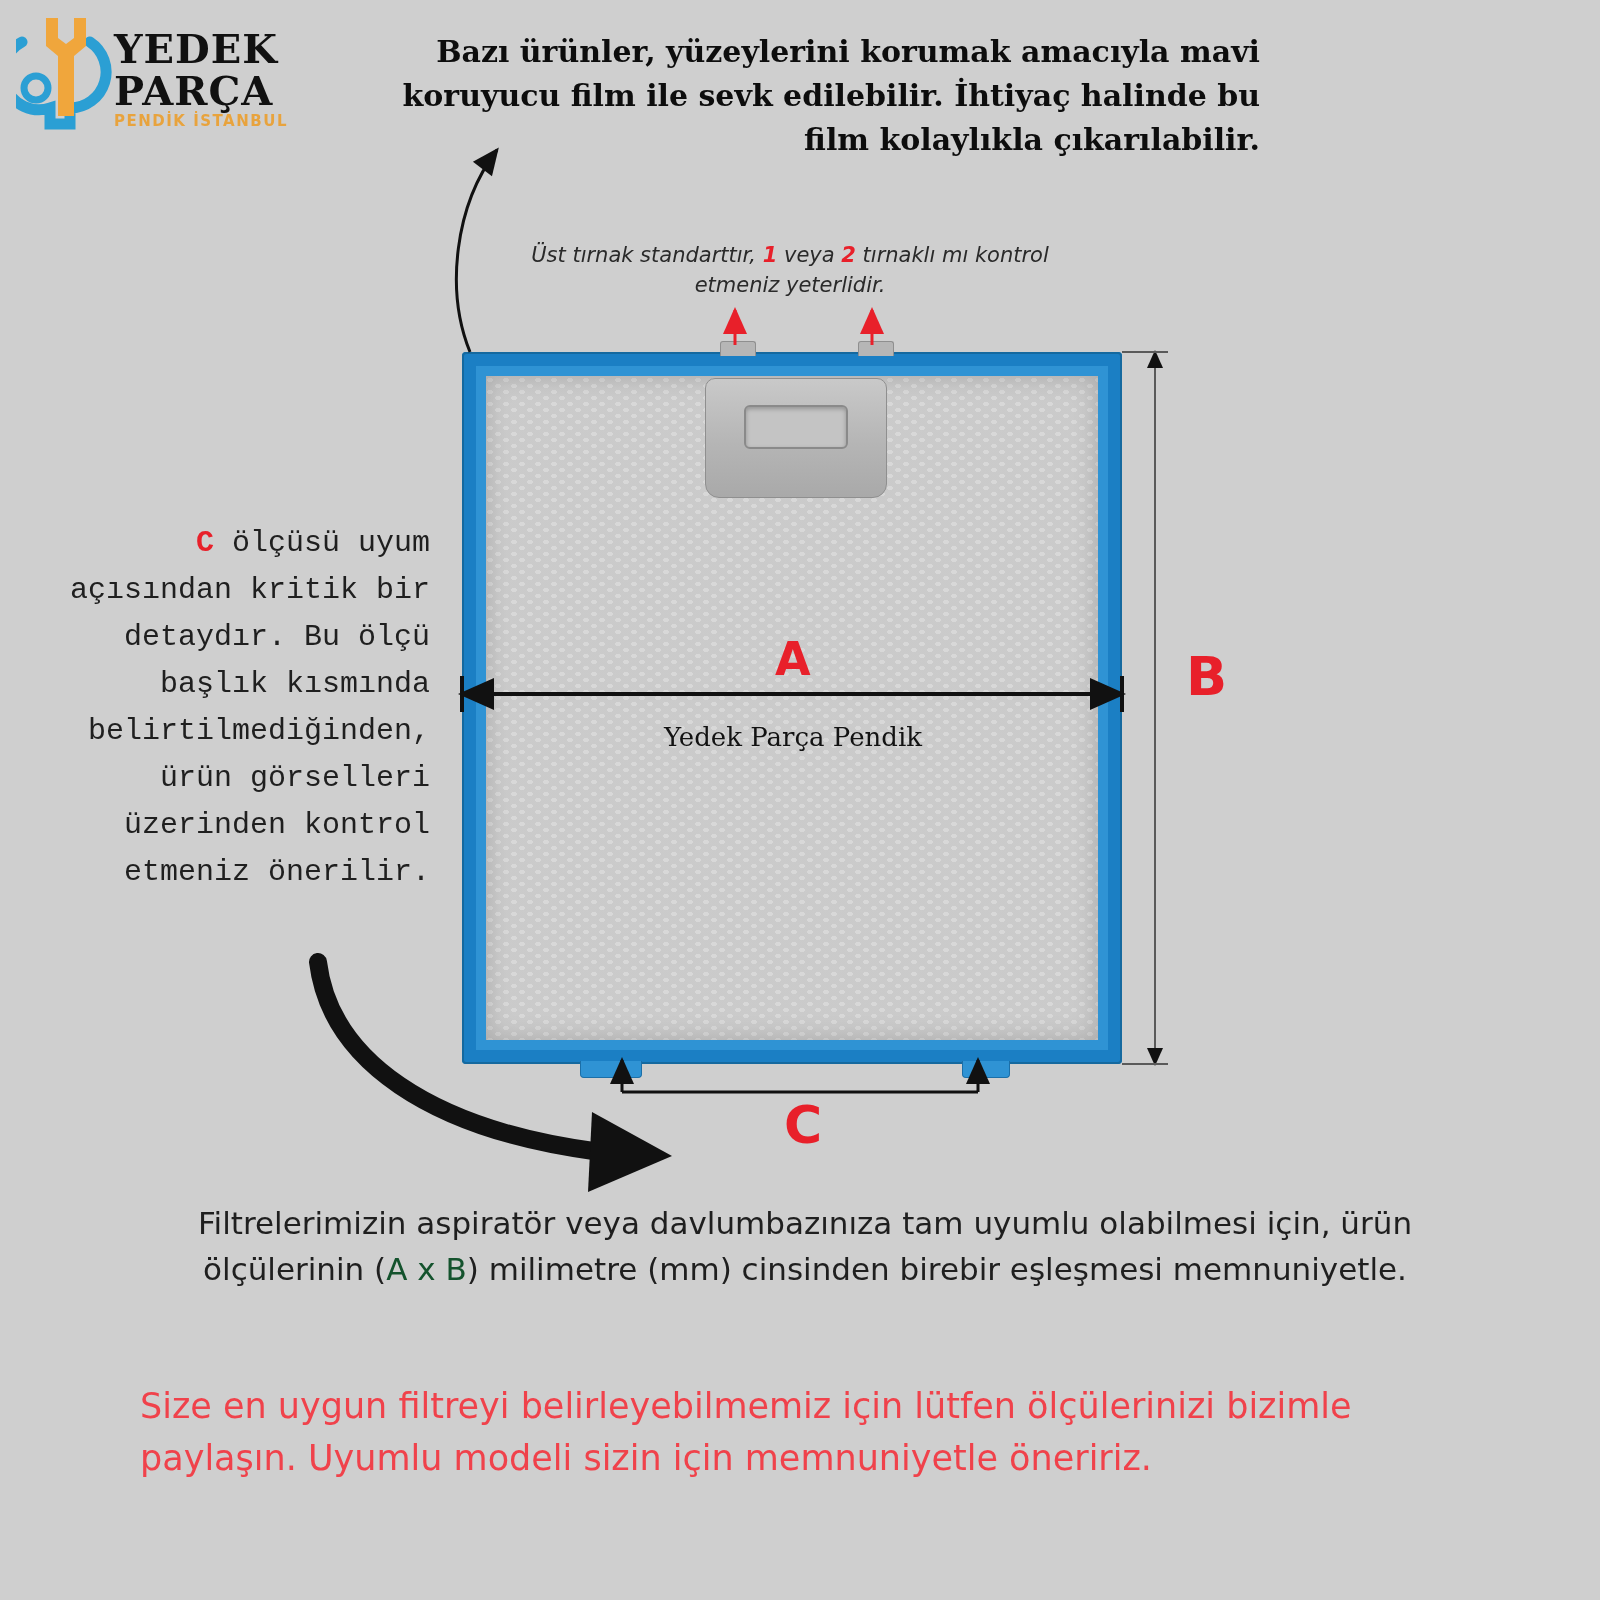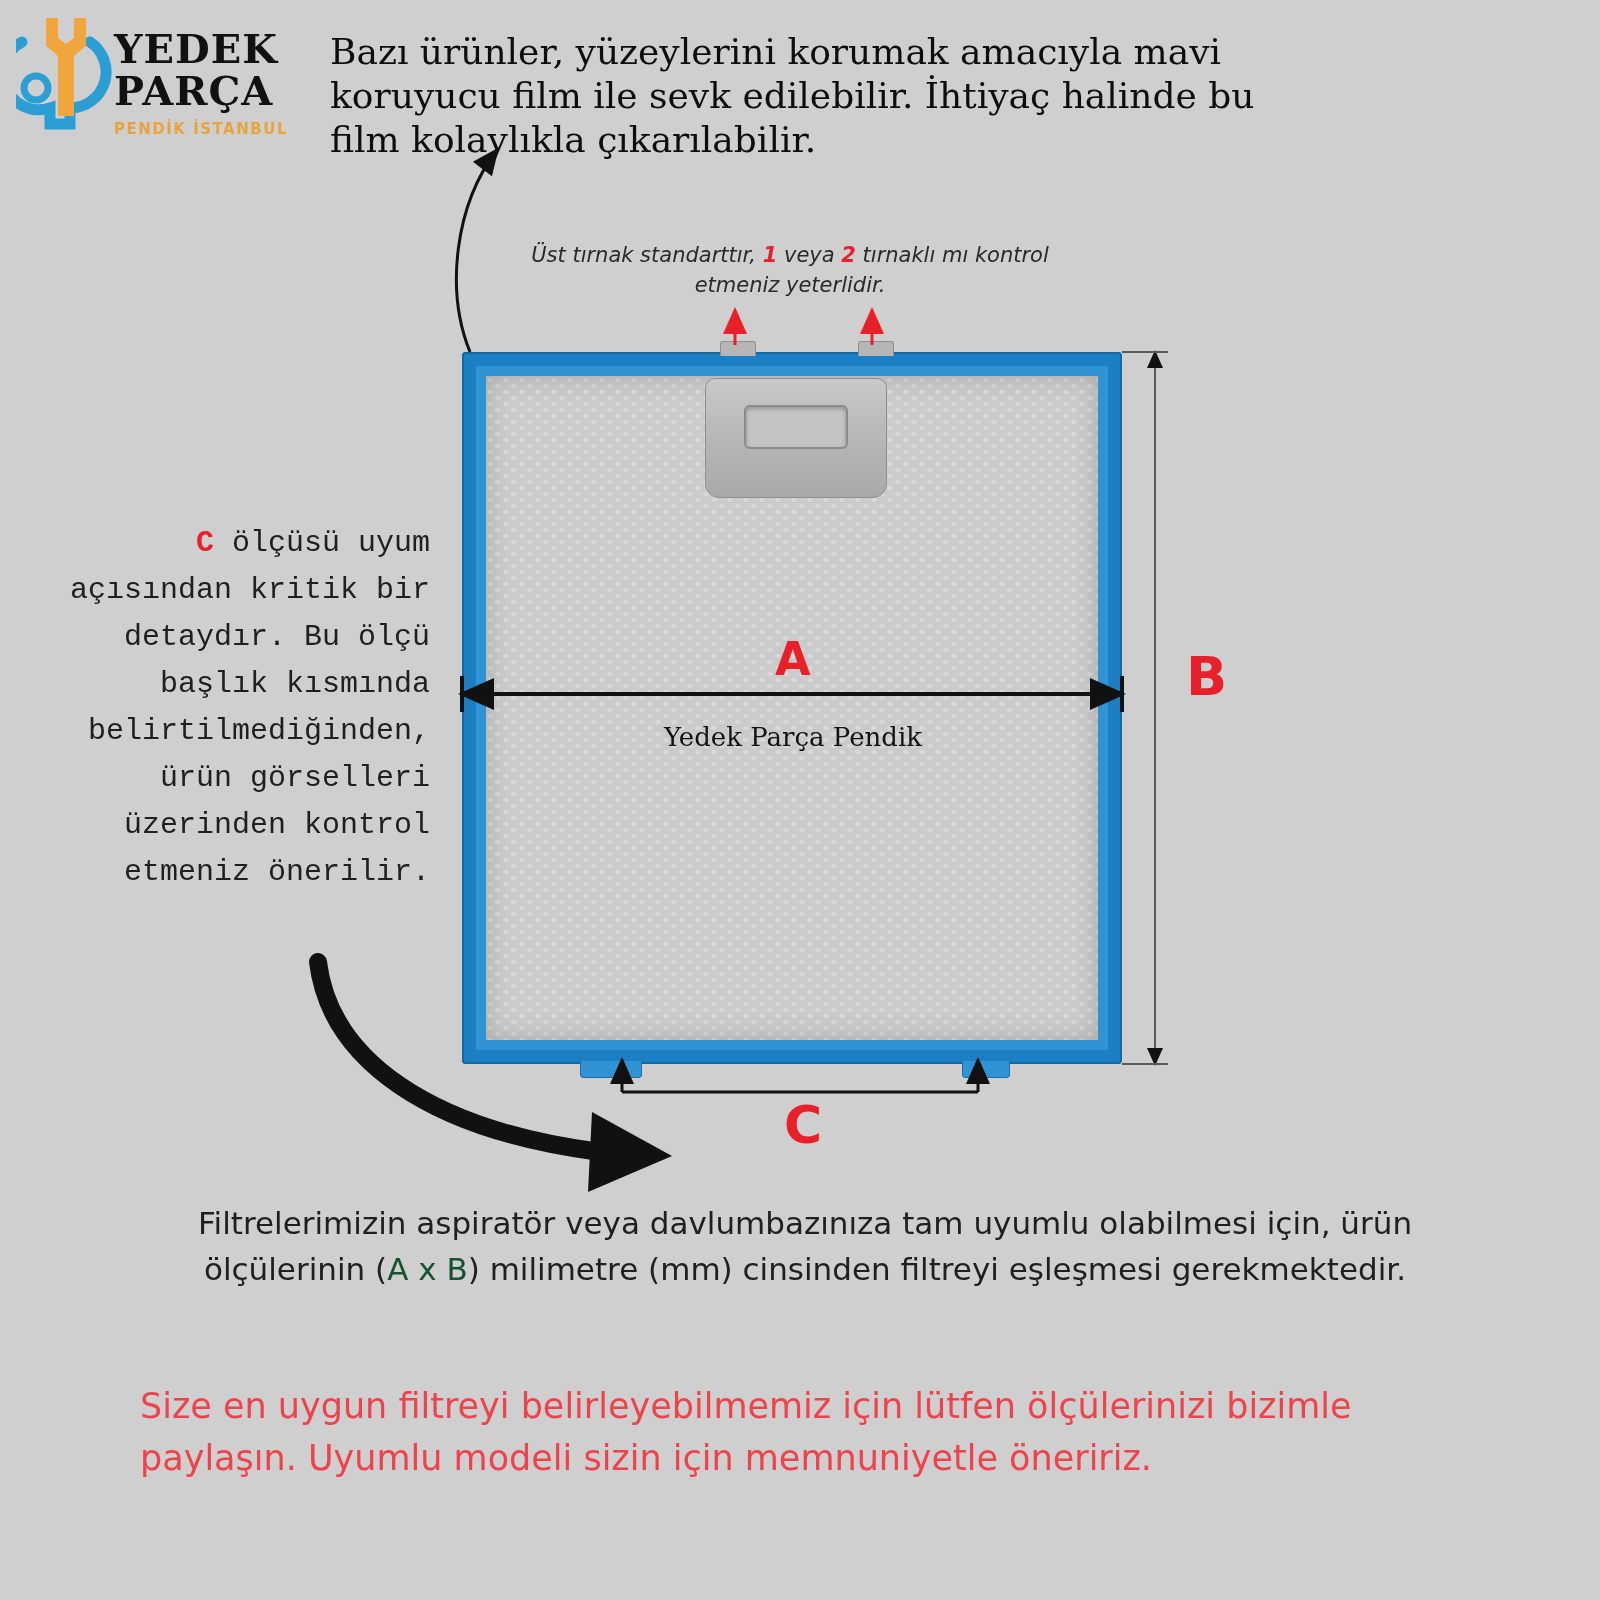"Bazı ürünler, yüzeylerini korumak" #top-heading { font-size: 36px -> 30px; font-weight: normal -> bold; text-align: left -> right }
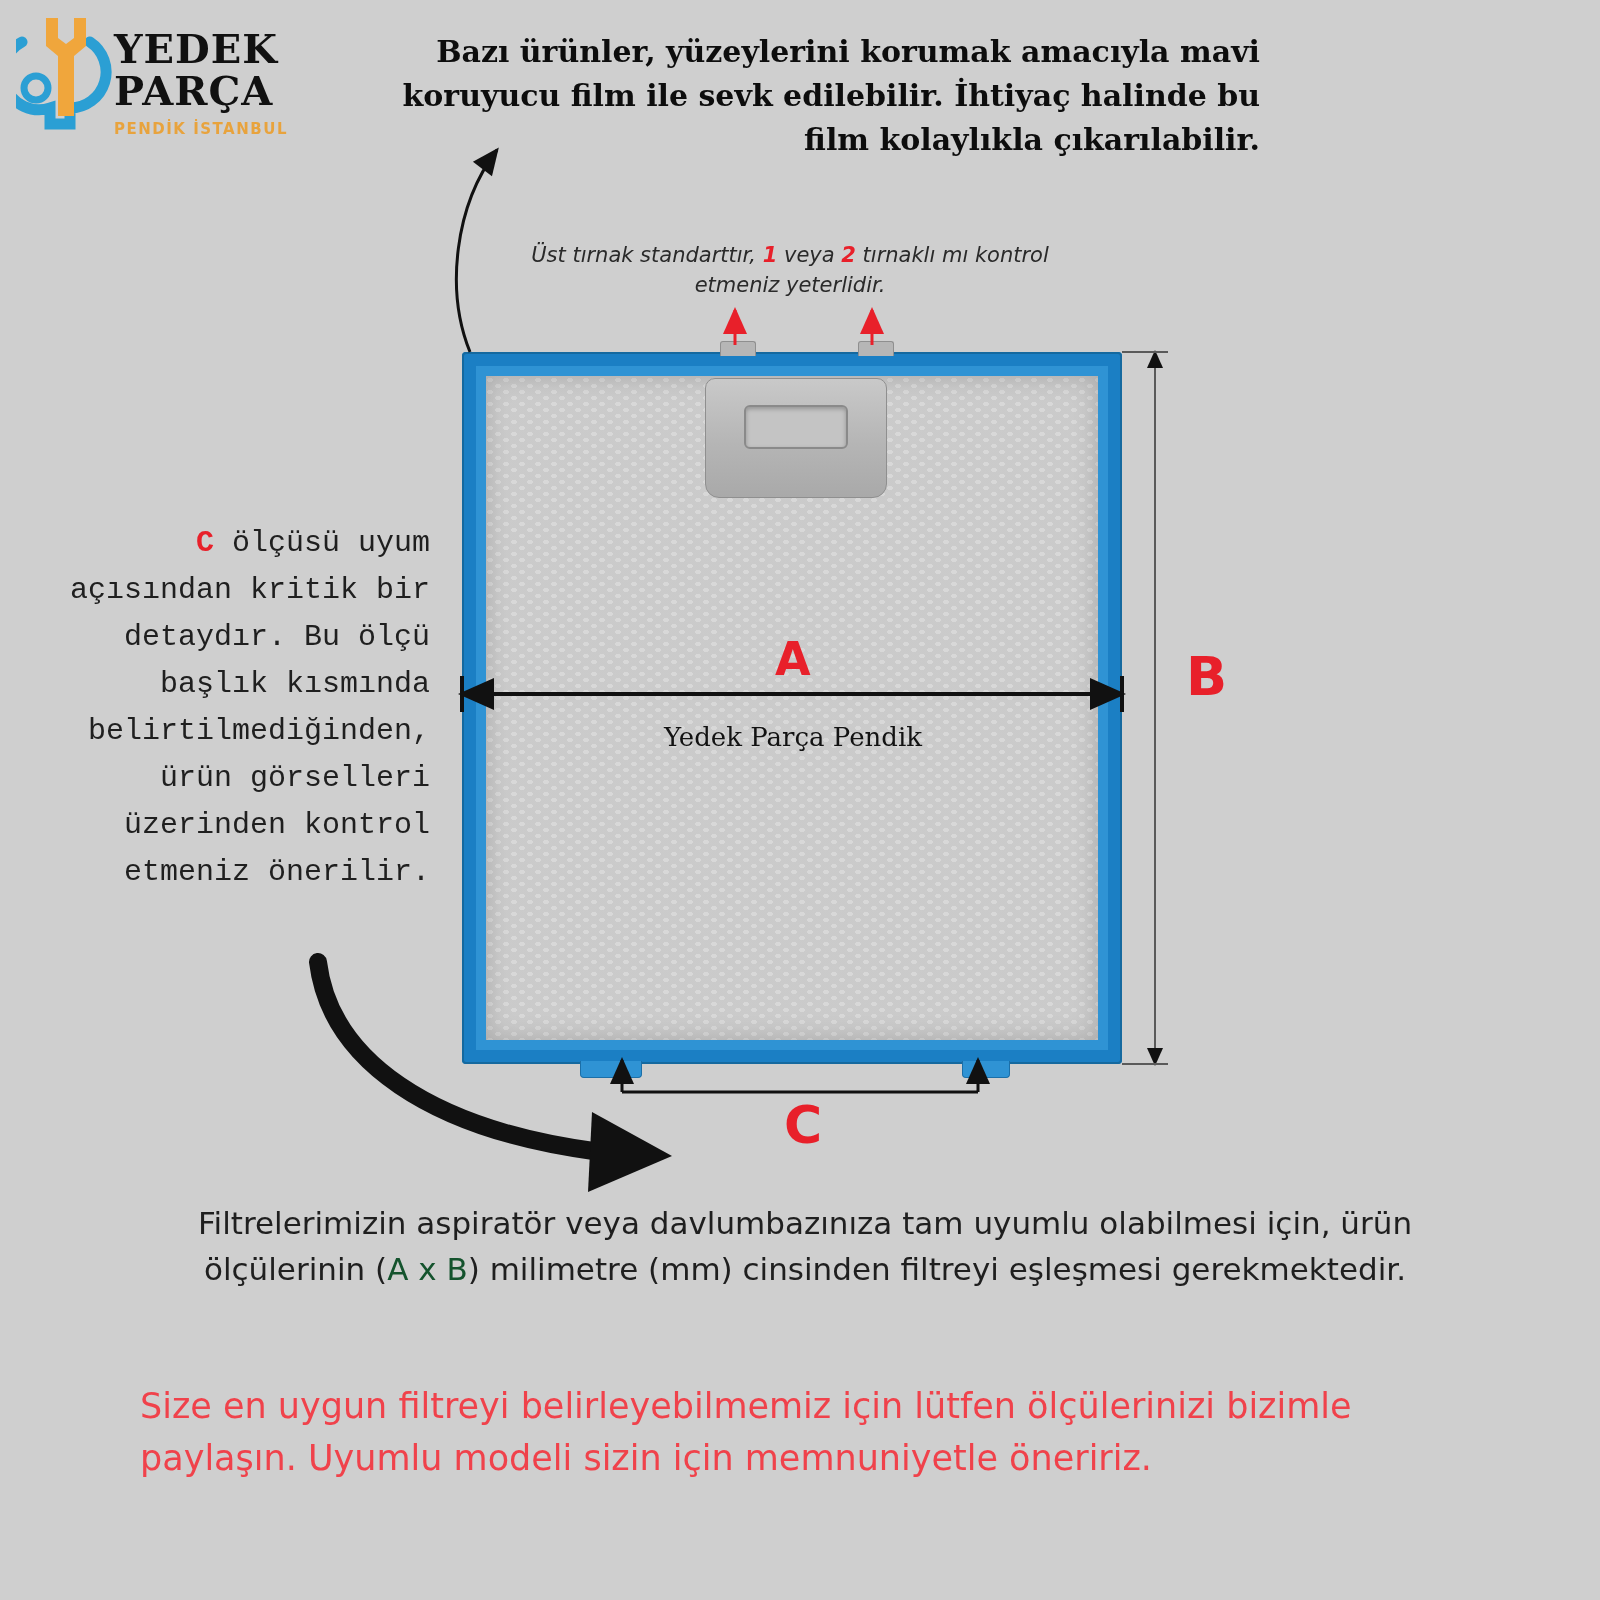"PENDİK İSTANBUL" #logo .logo-sub { margin-top: 8px -> 0 }
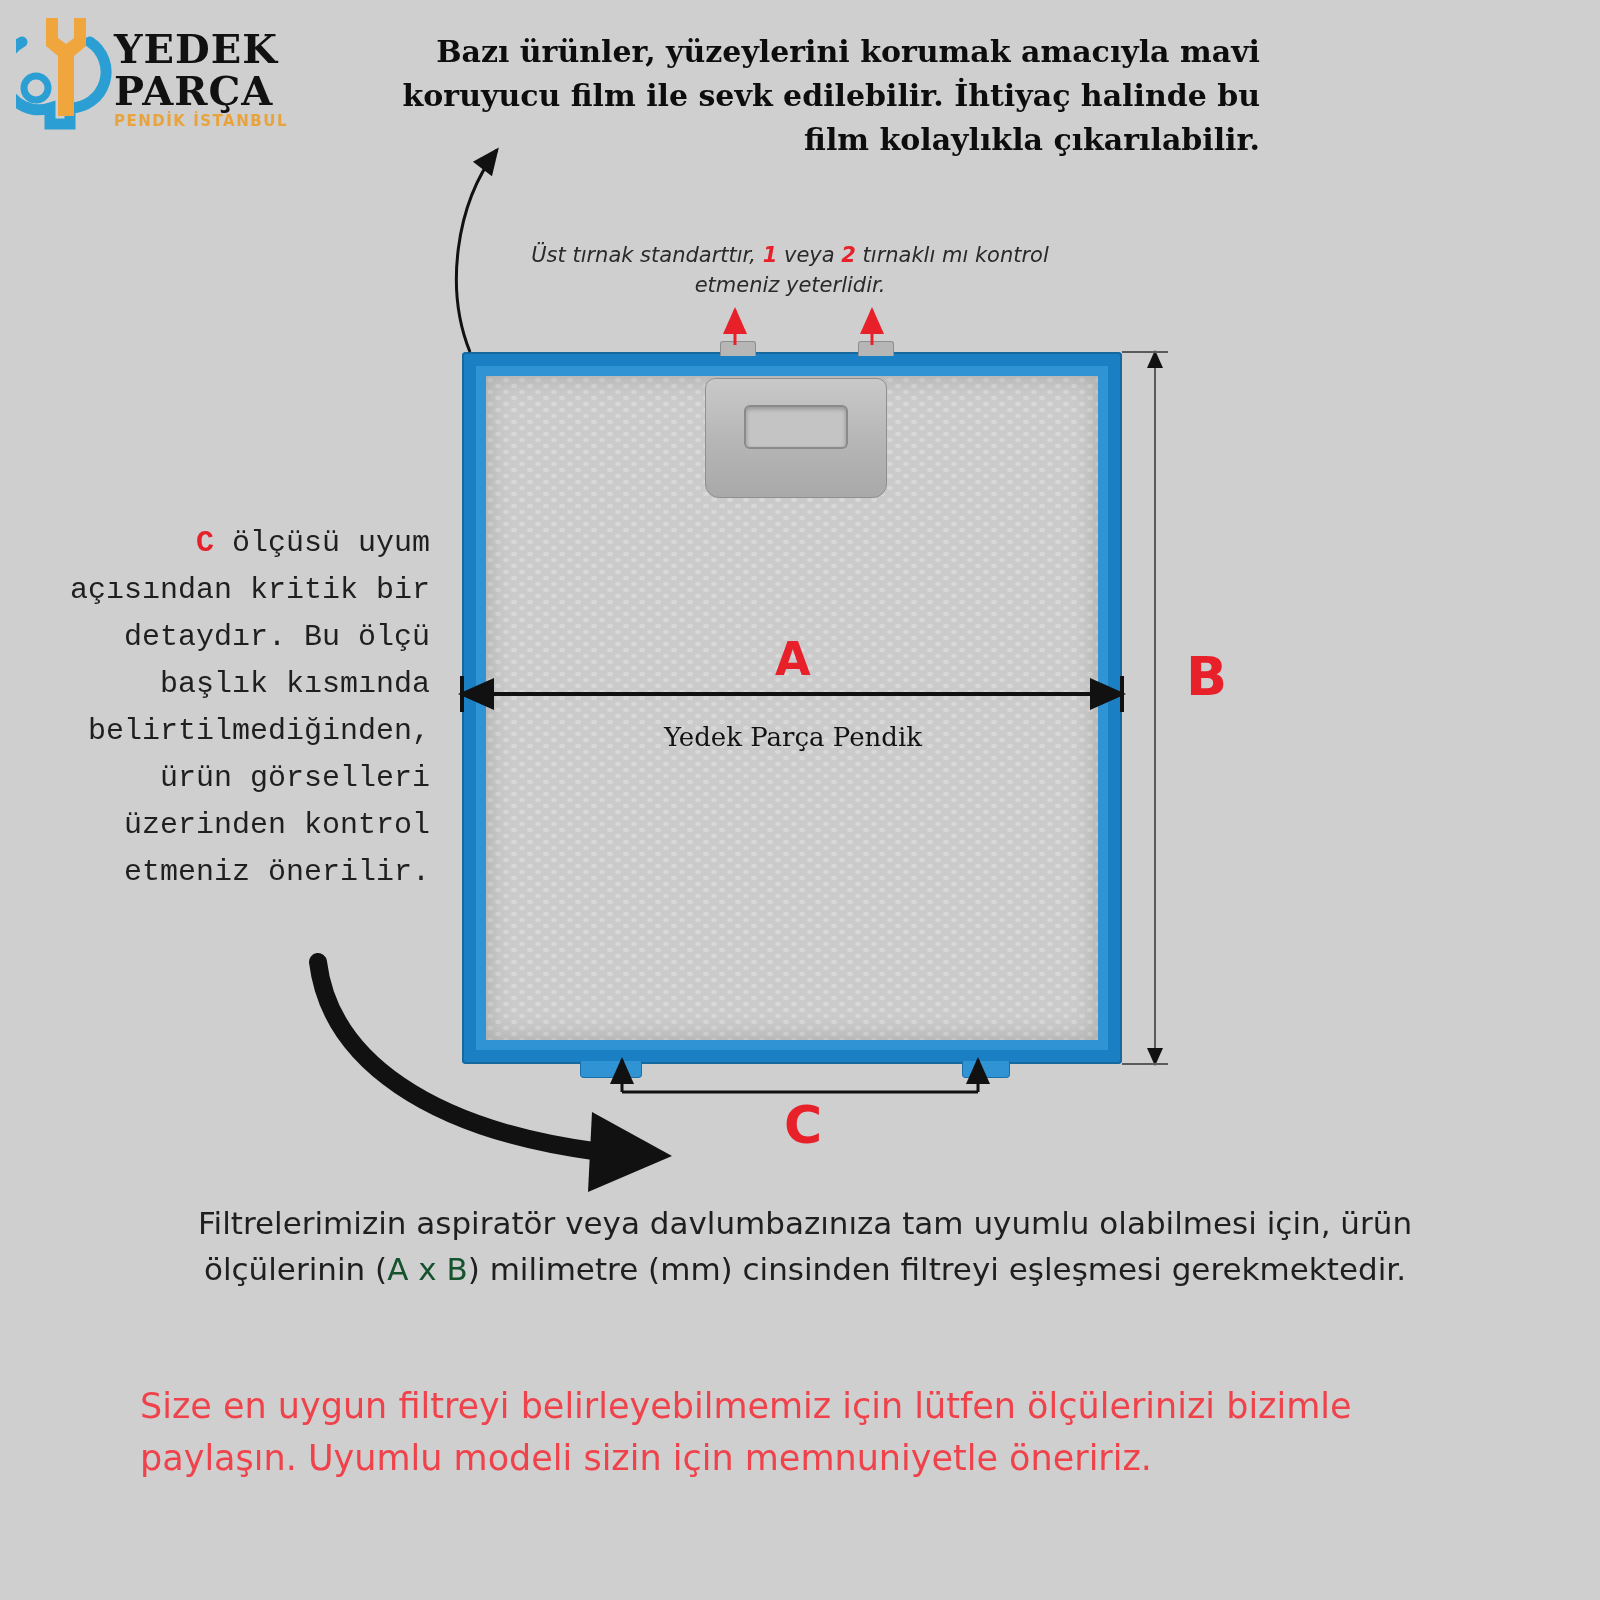") milimetre (mm) cinsinden filtreyi" span { text: filtreyi eşleşmesi gerekmektedir -> birebir eşleşmesi memnuniyetle }
